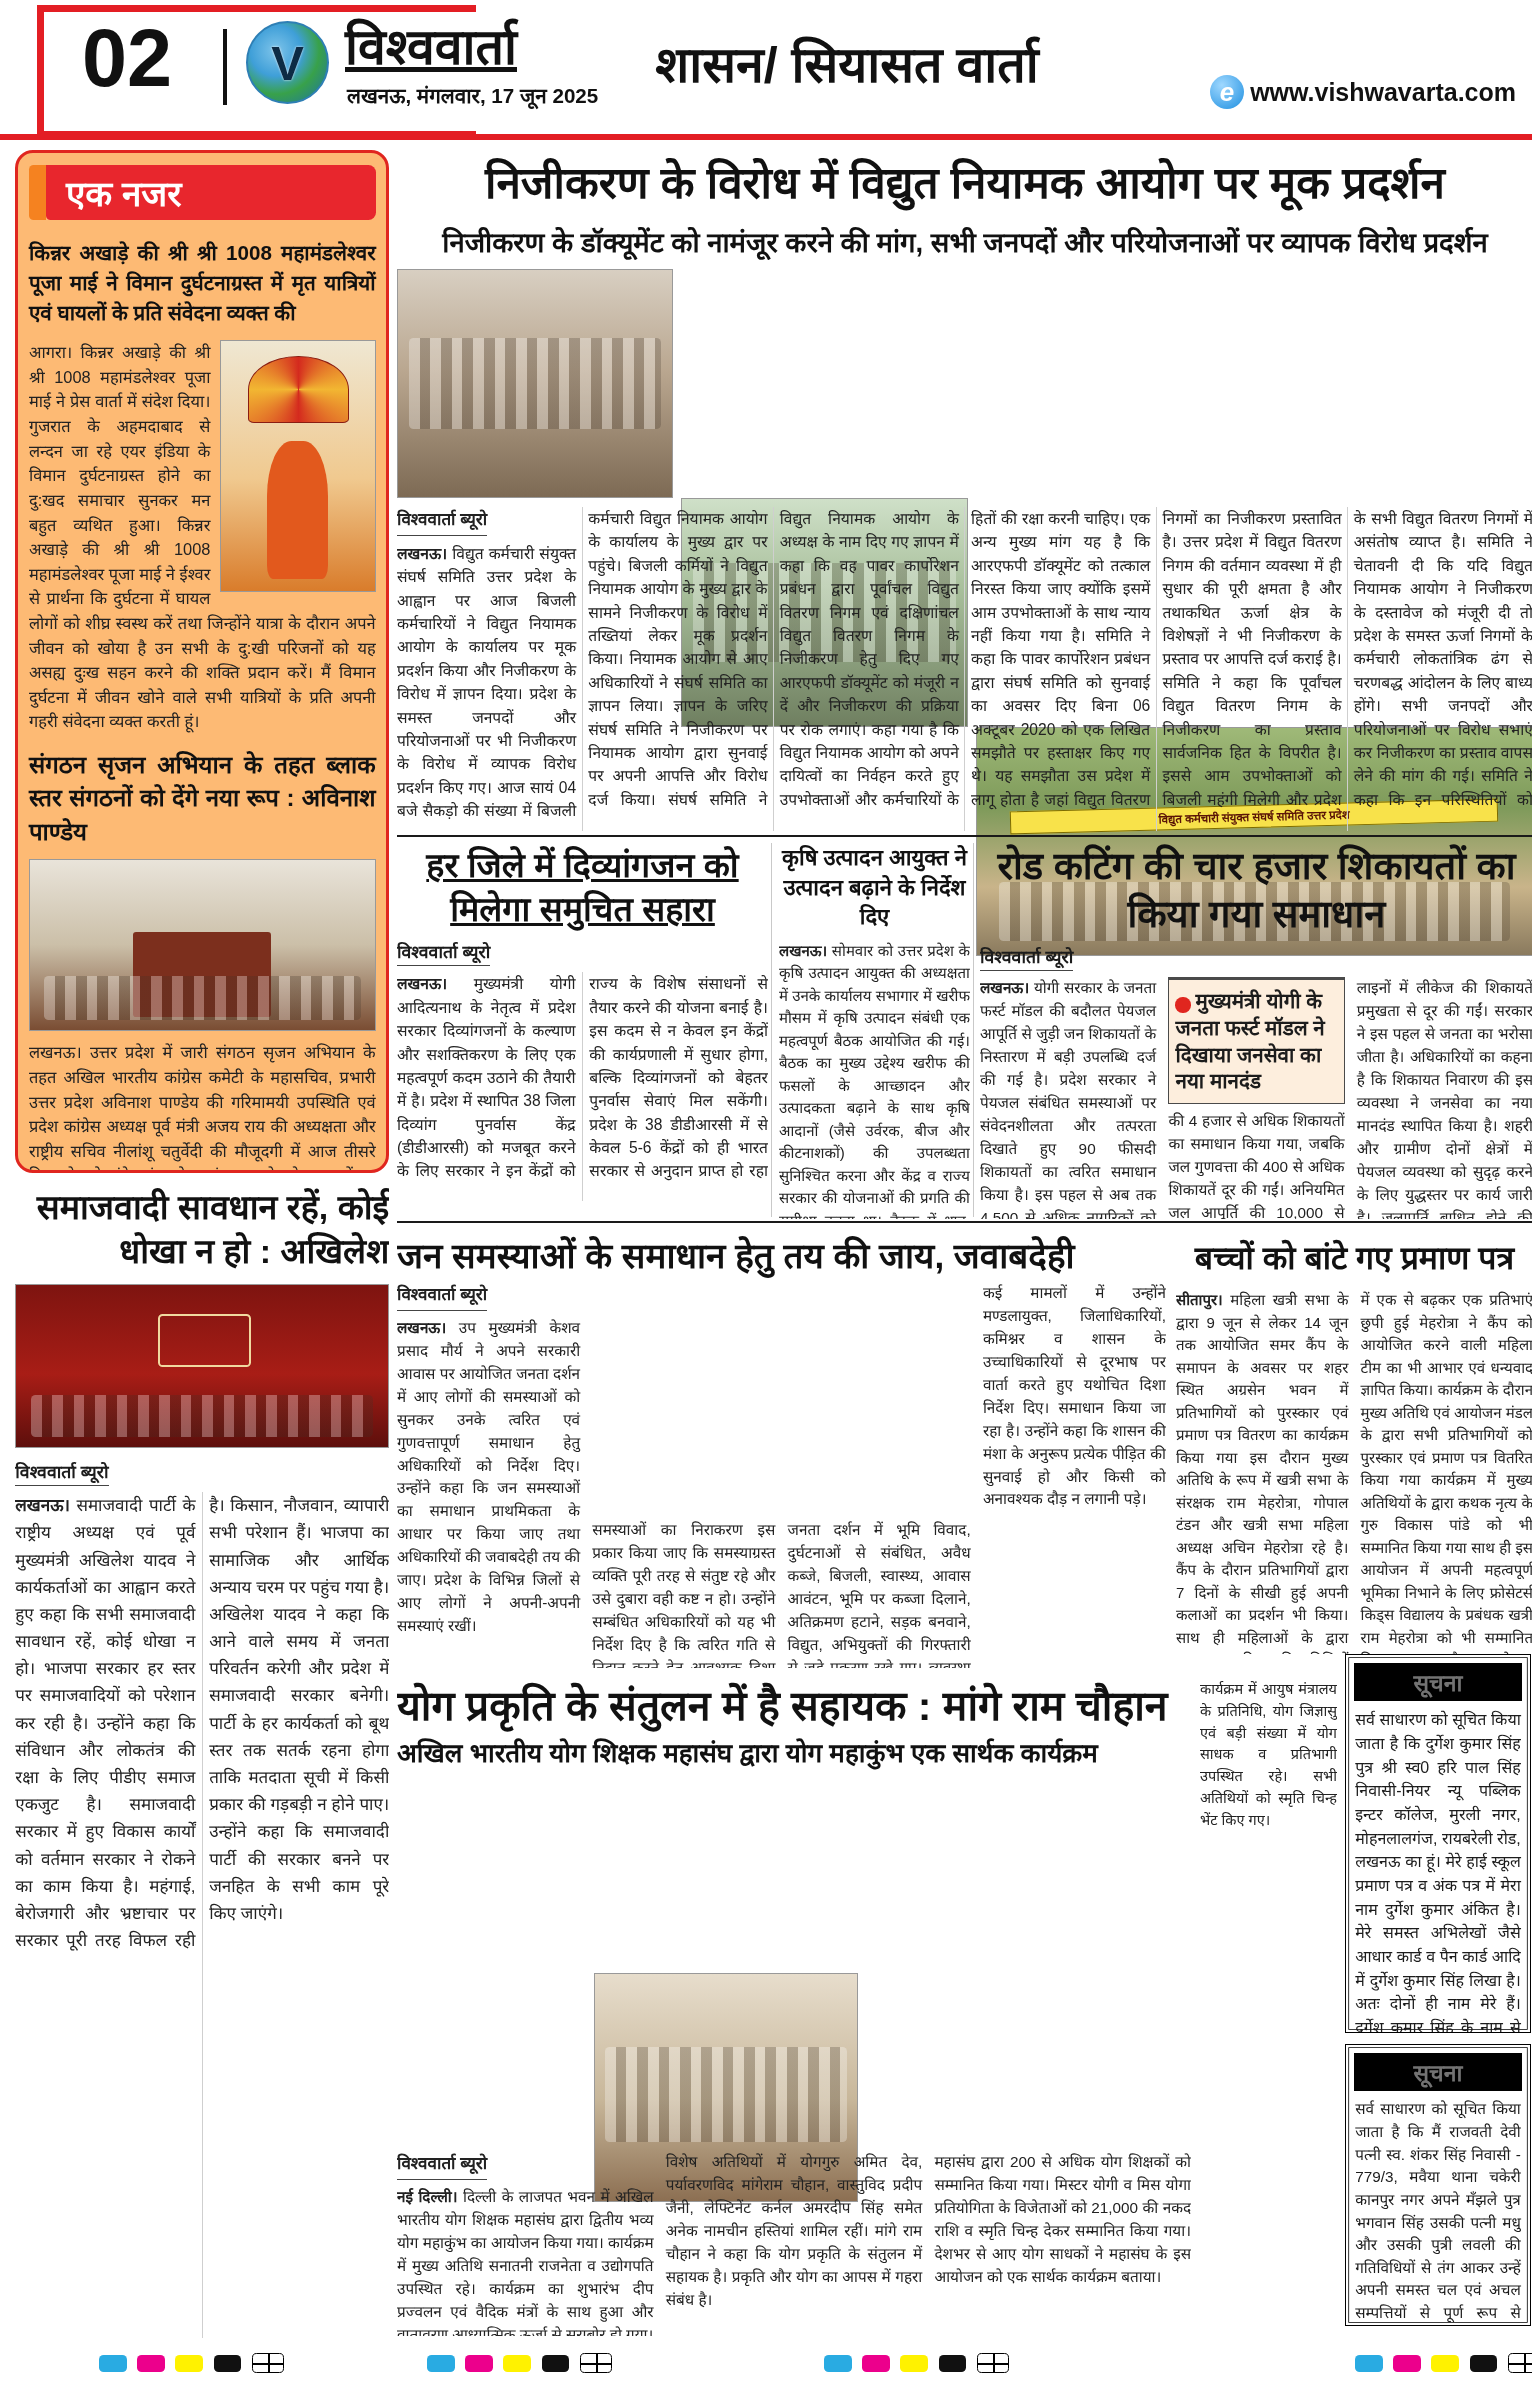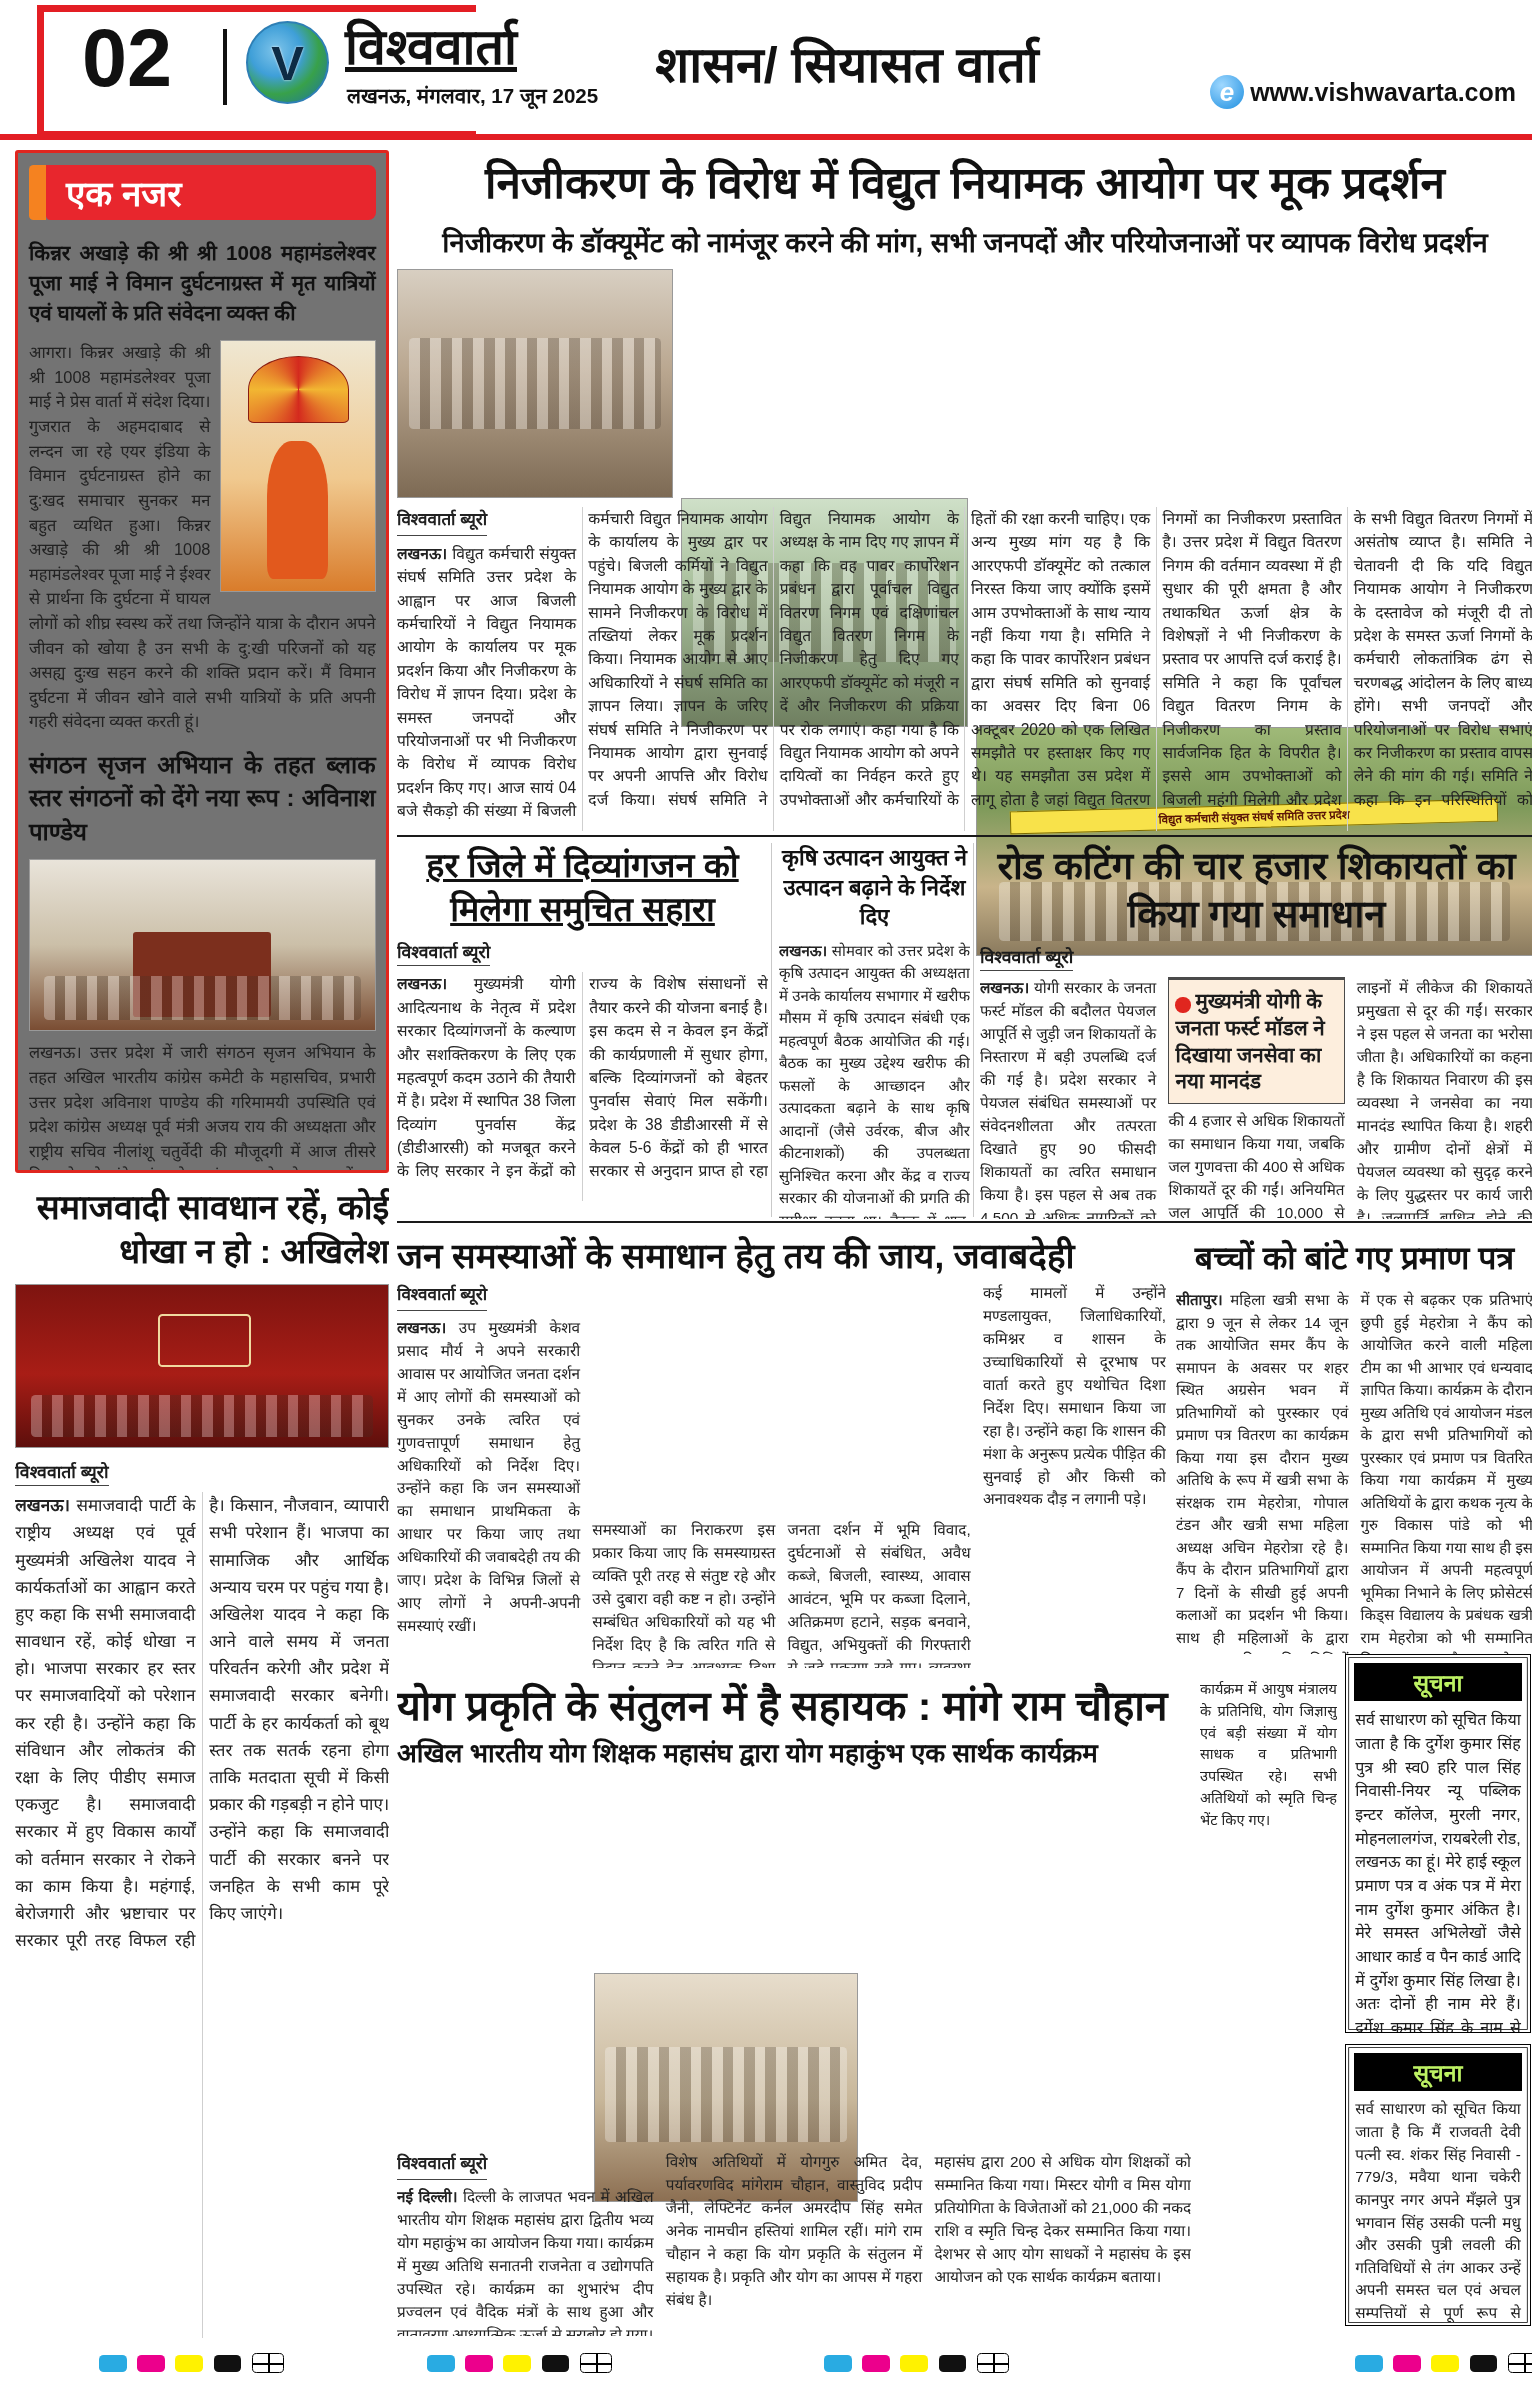"एक नजर" #eknajar { background: #737373 -> #fdba74; border-radius: 3px -> 18px }
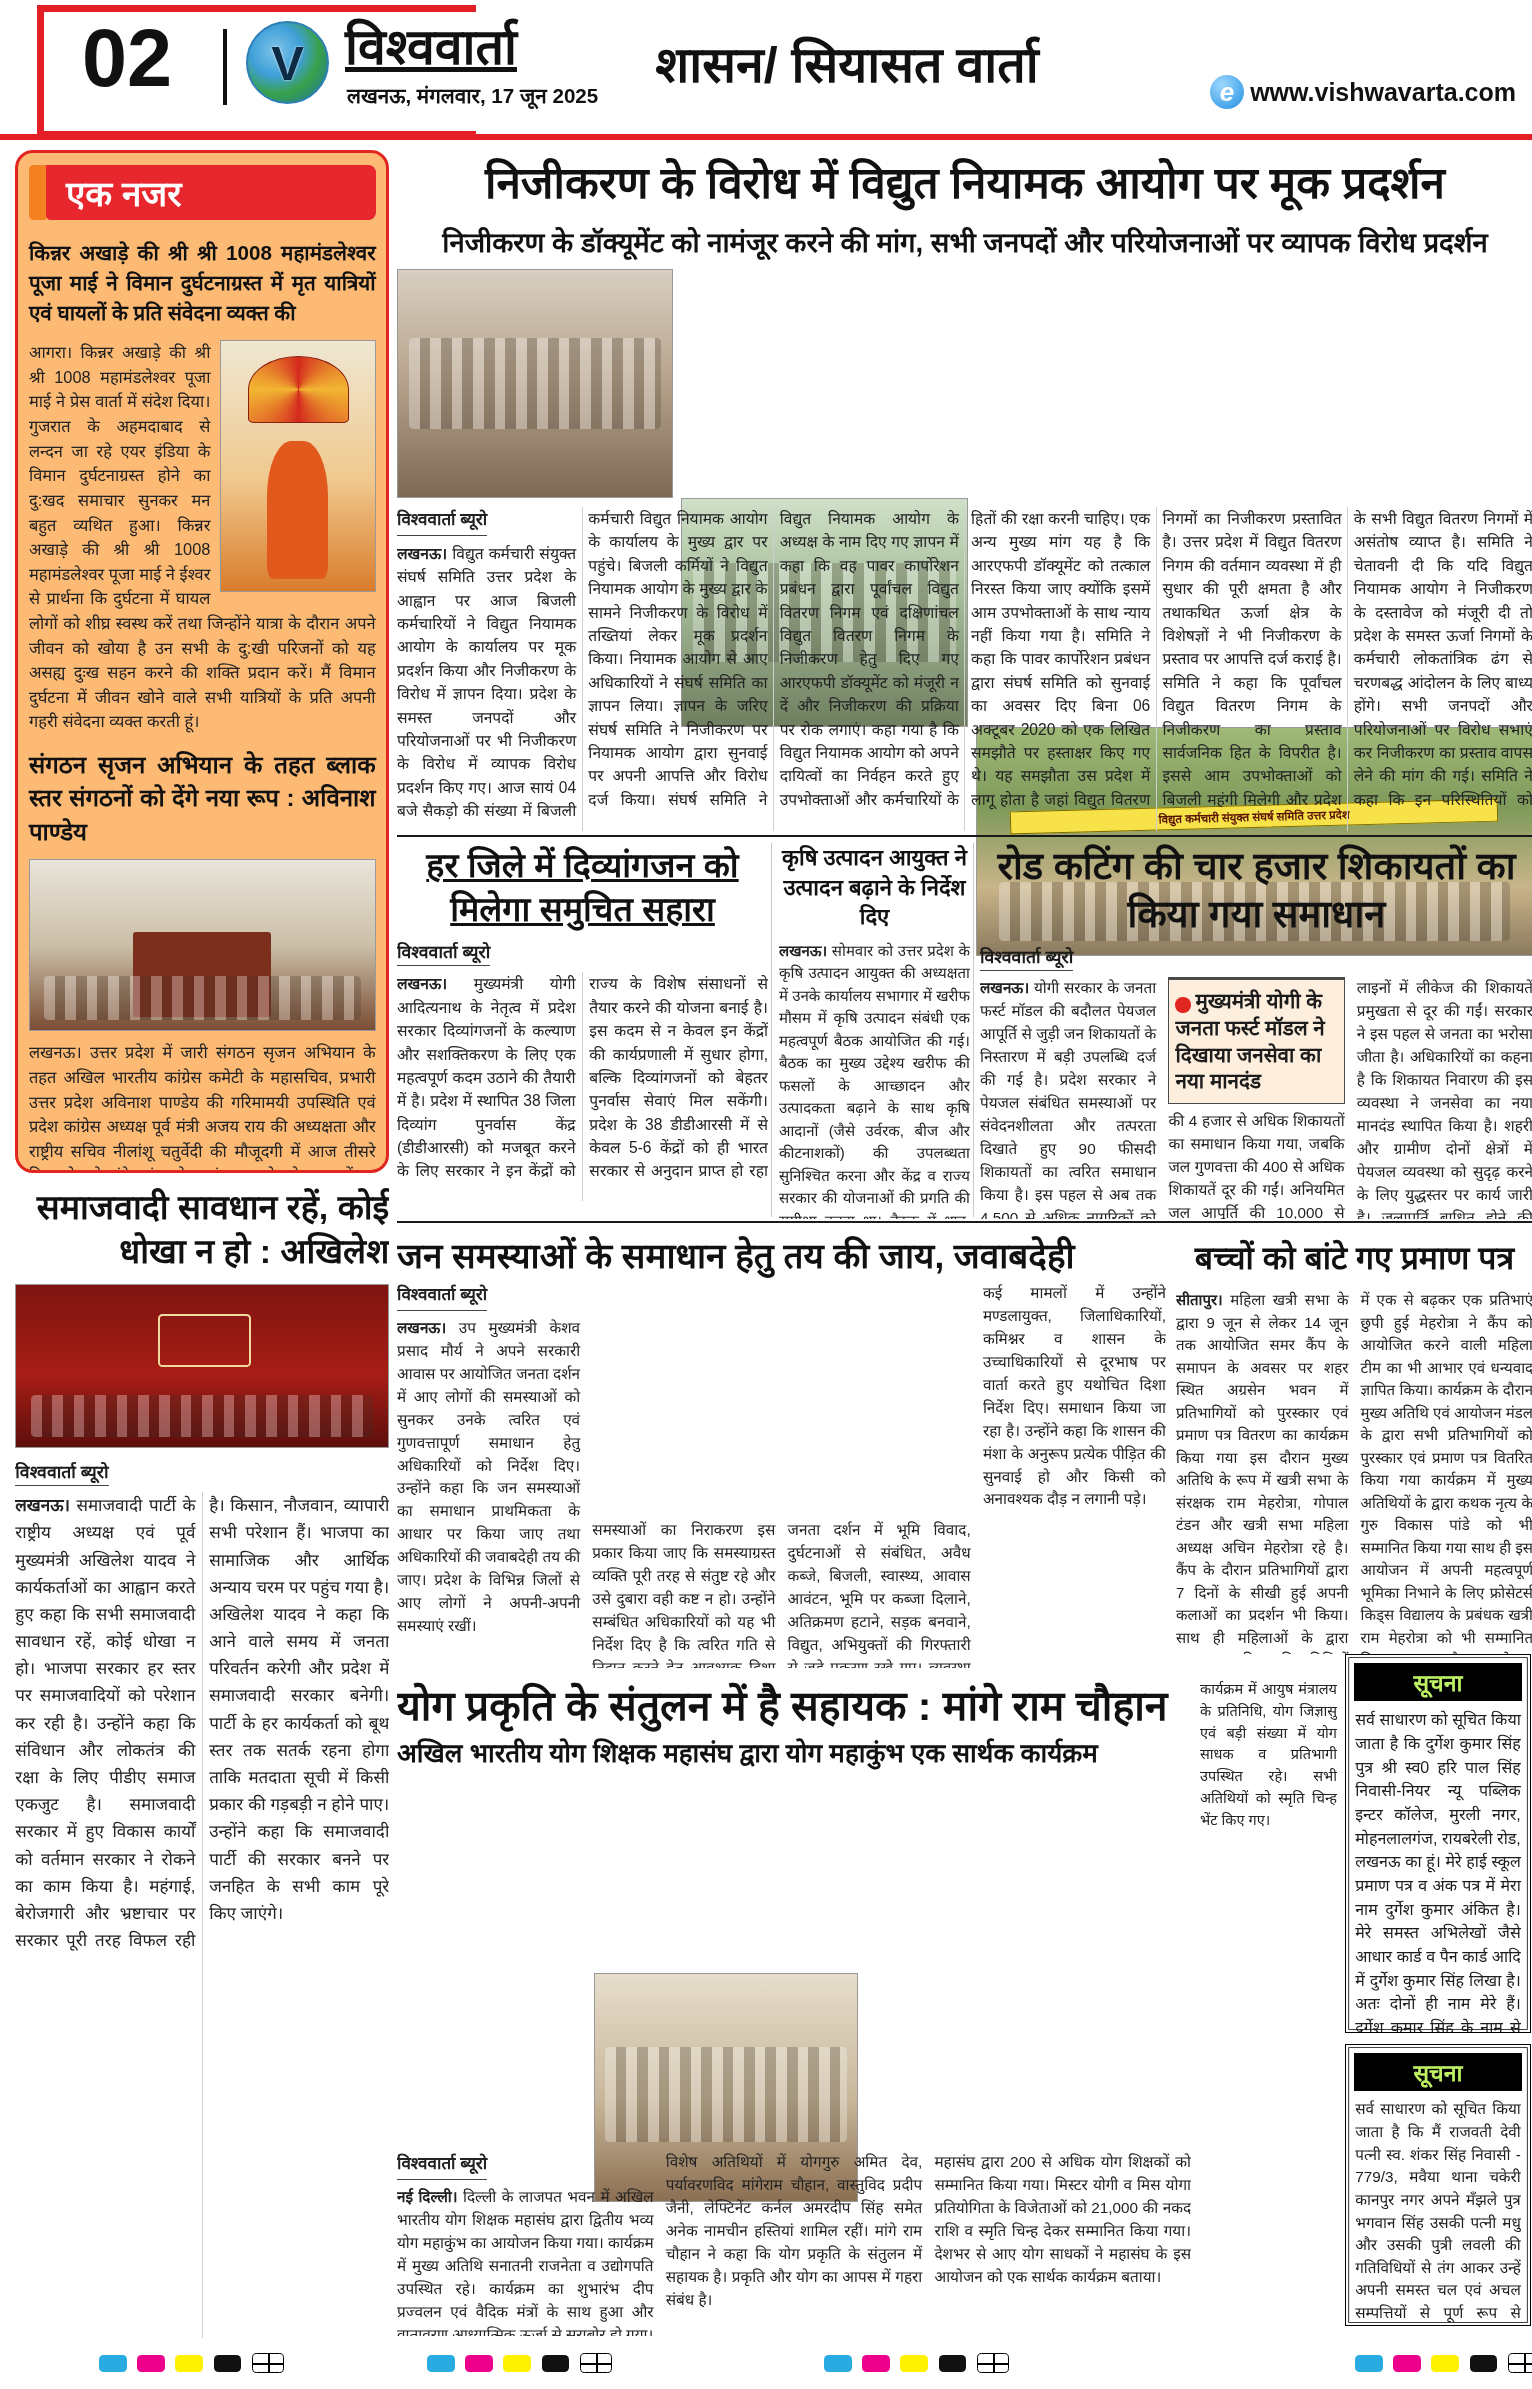"सूचना" .suchna-title { color: #bef264 -> #737373 }
